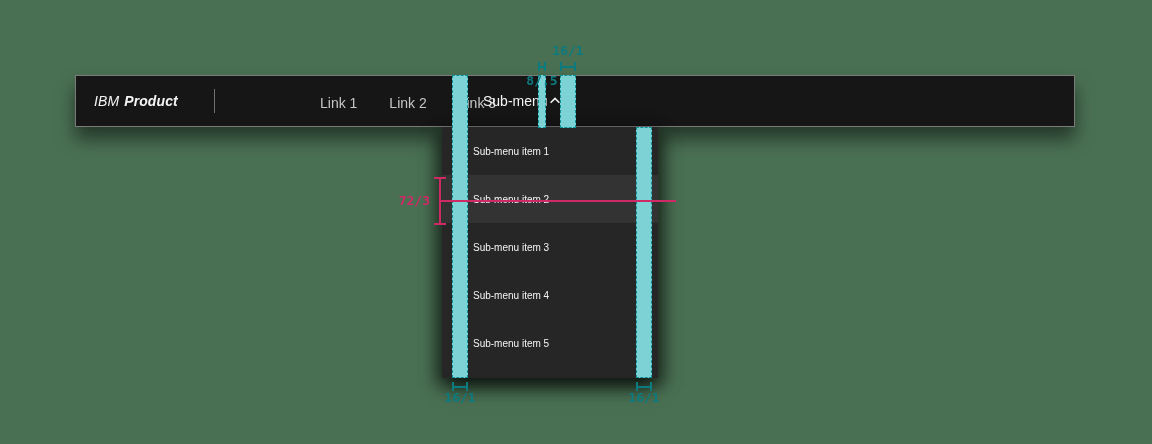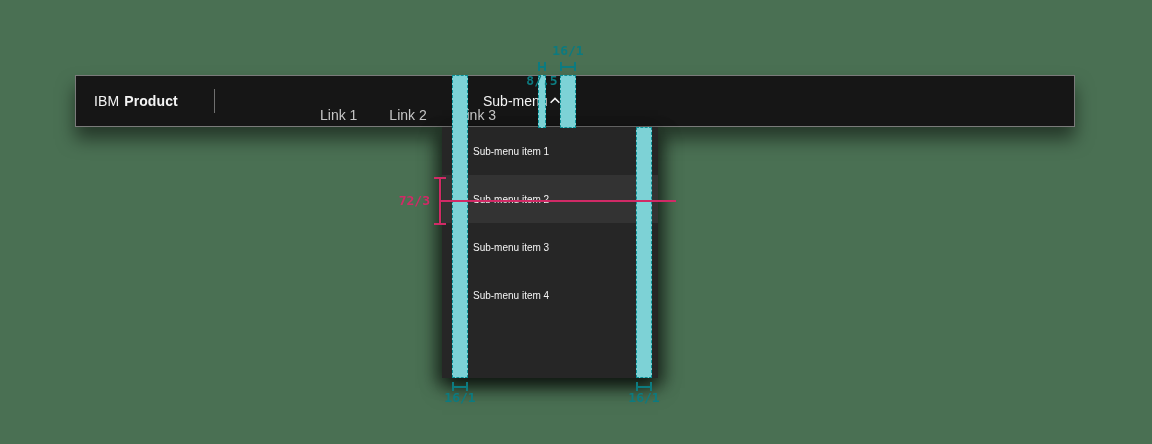"IBM" .header-name { font-style: none -> italic }
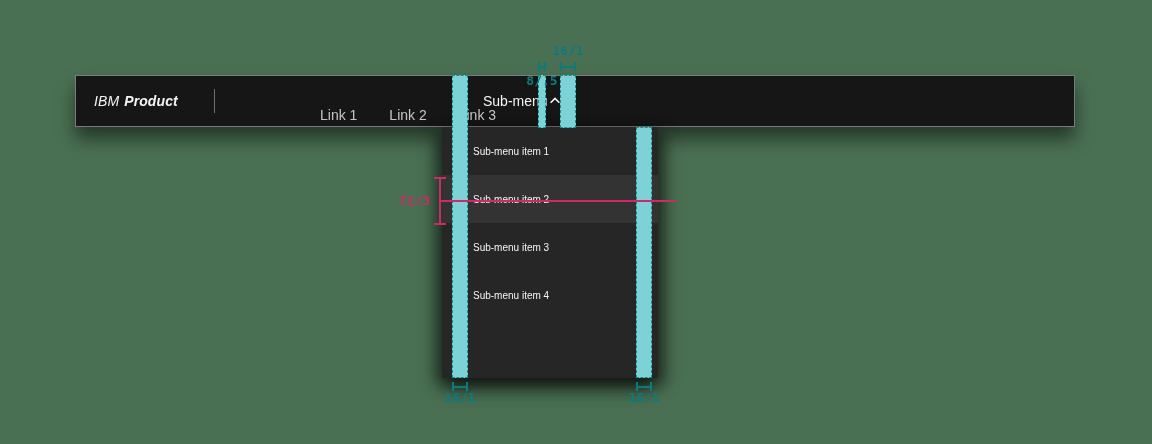"Link 1" .nav { top: 14px -> 2px }
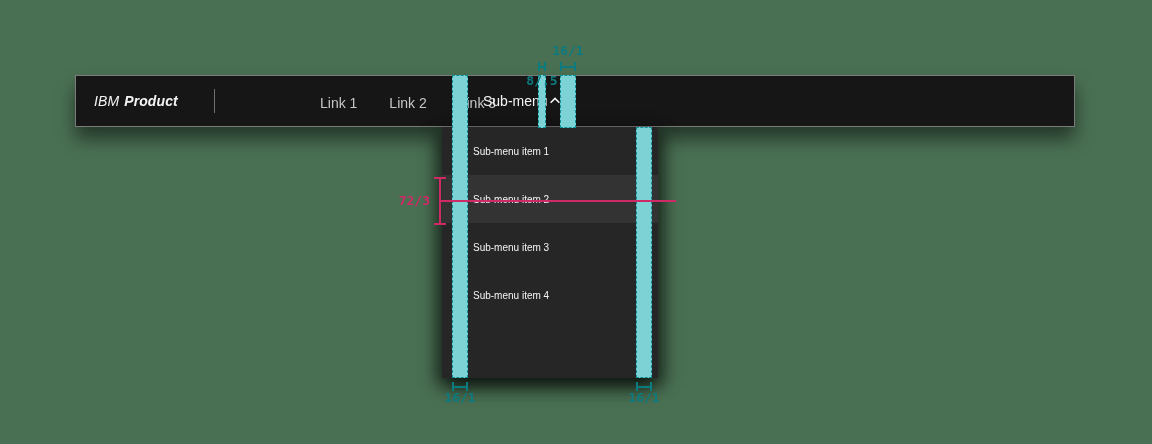"Sub-menu item 5" div.menu-item { html: none -> <div>Sub-menu item 5</div> }
